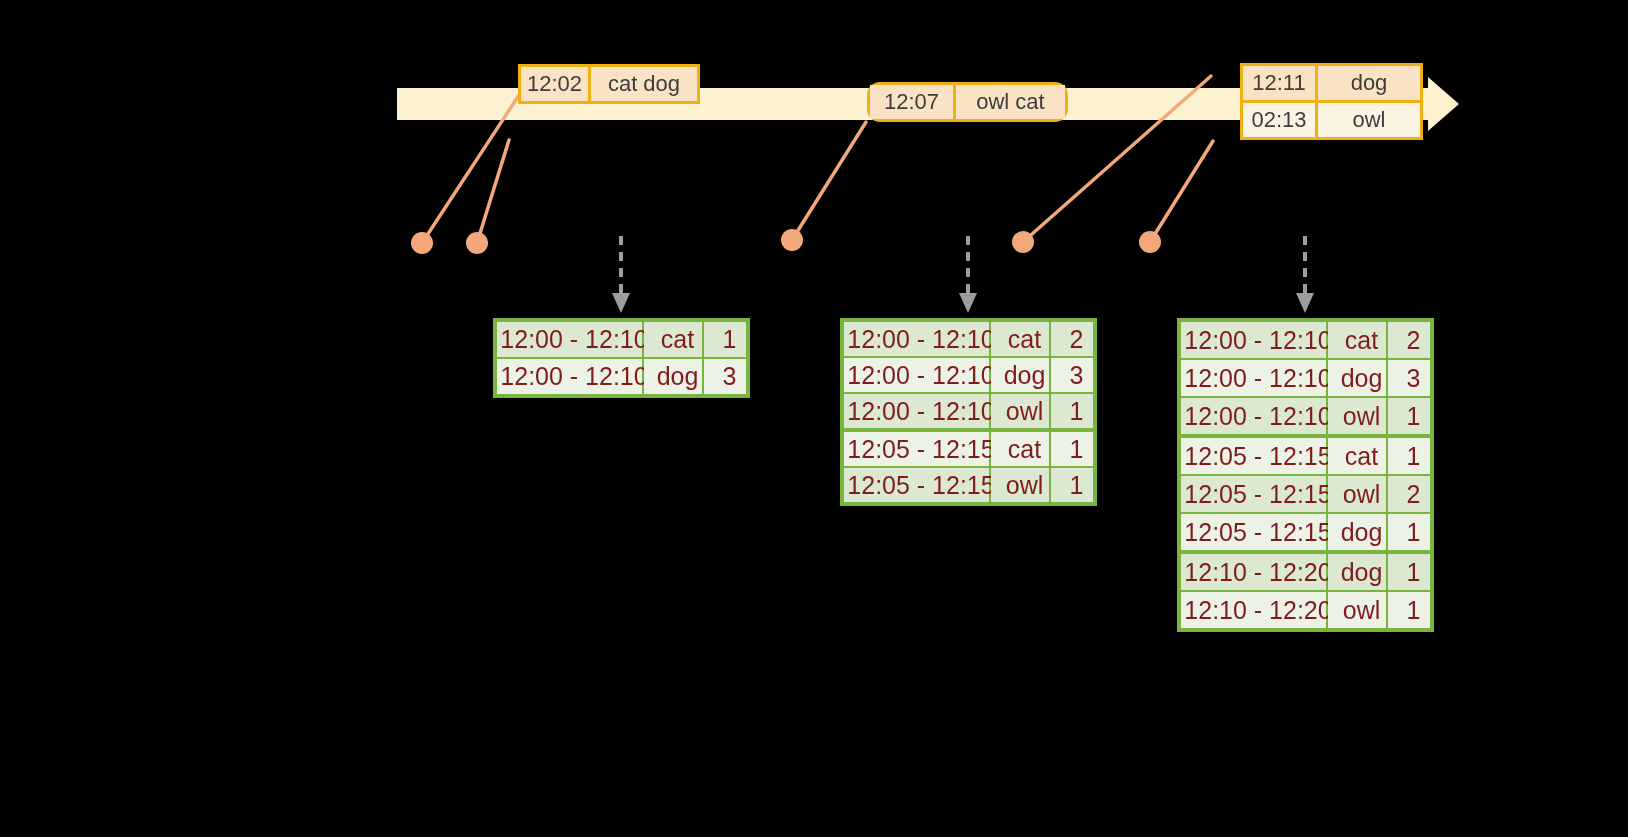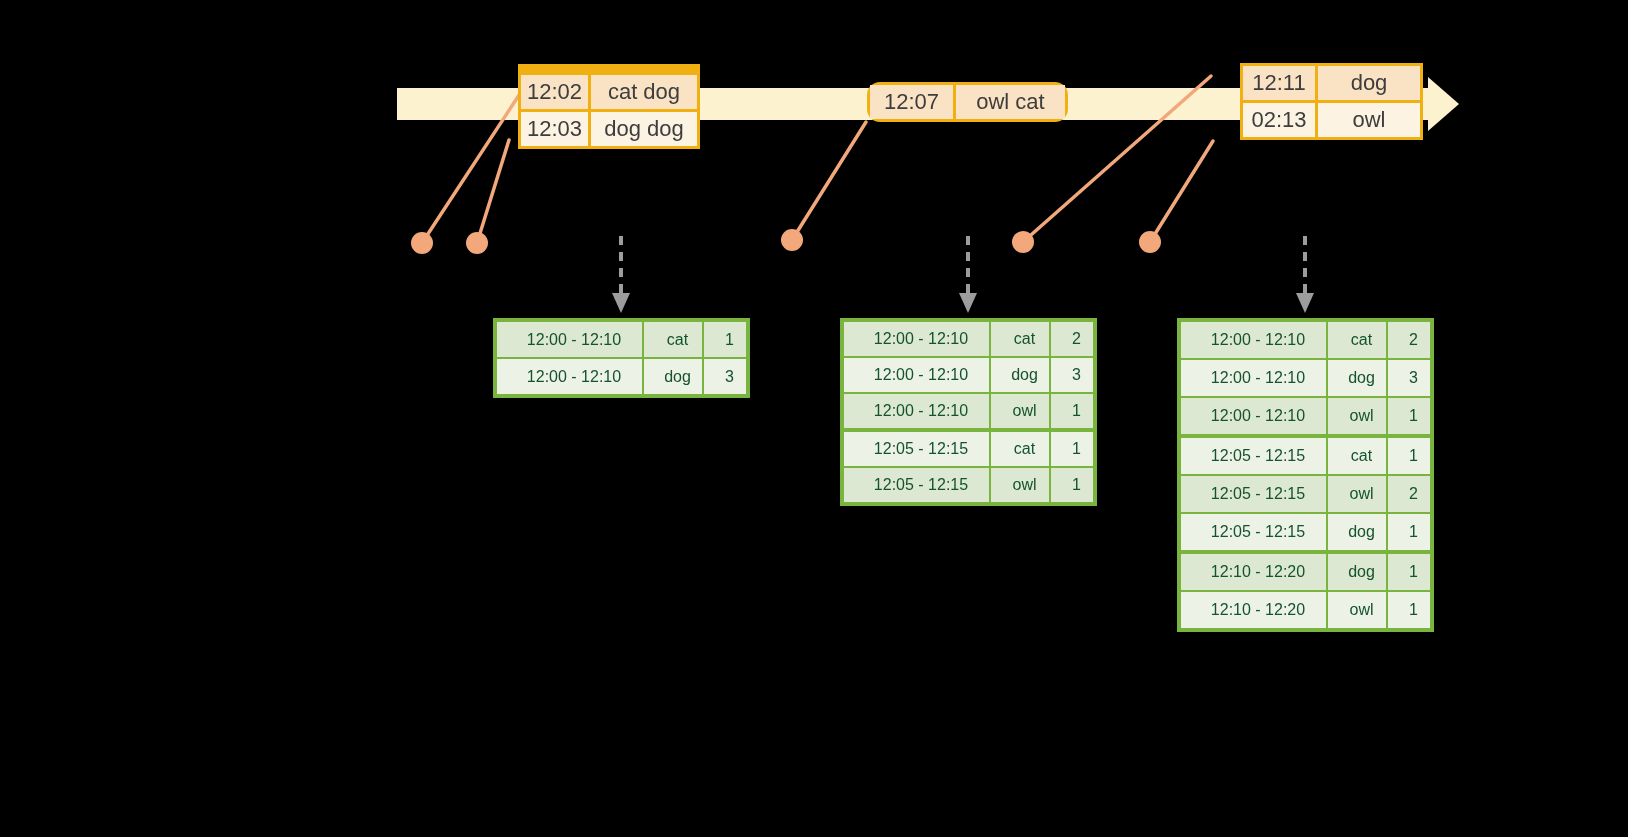"12:02" div.ev-row { margin-top: 8px -> none }
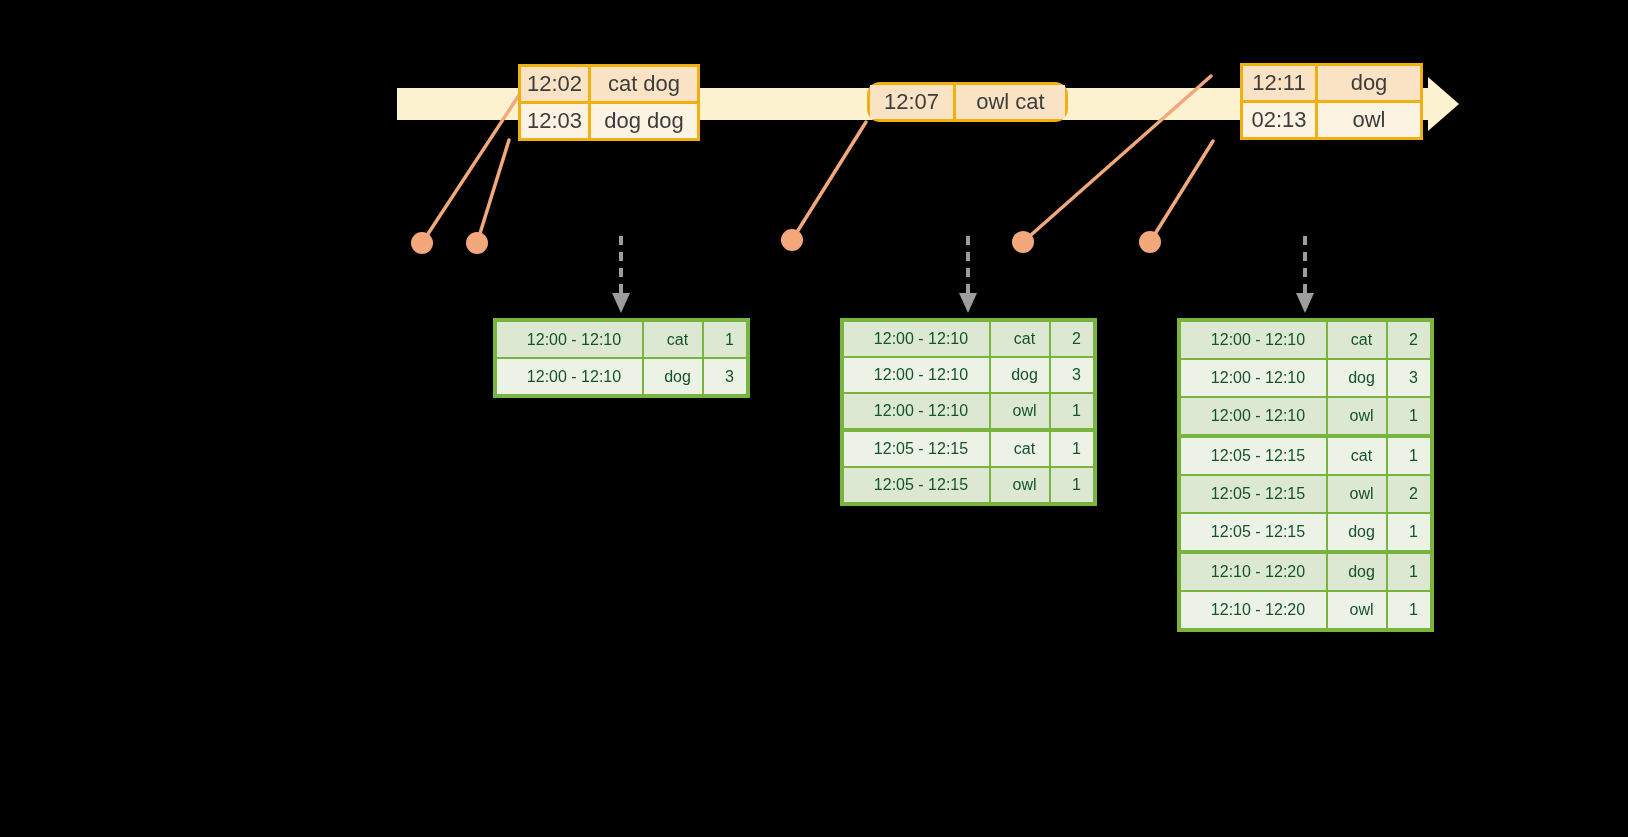"12:03" div.ev-row { html: <div> <div>12:03</div> <div>dog dog</div> </div> -> none }
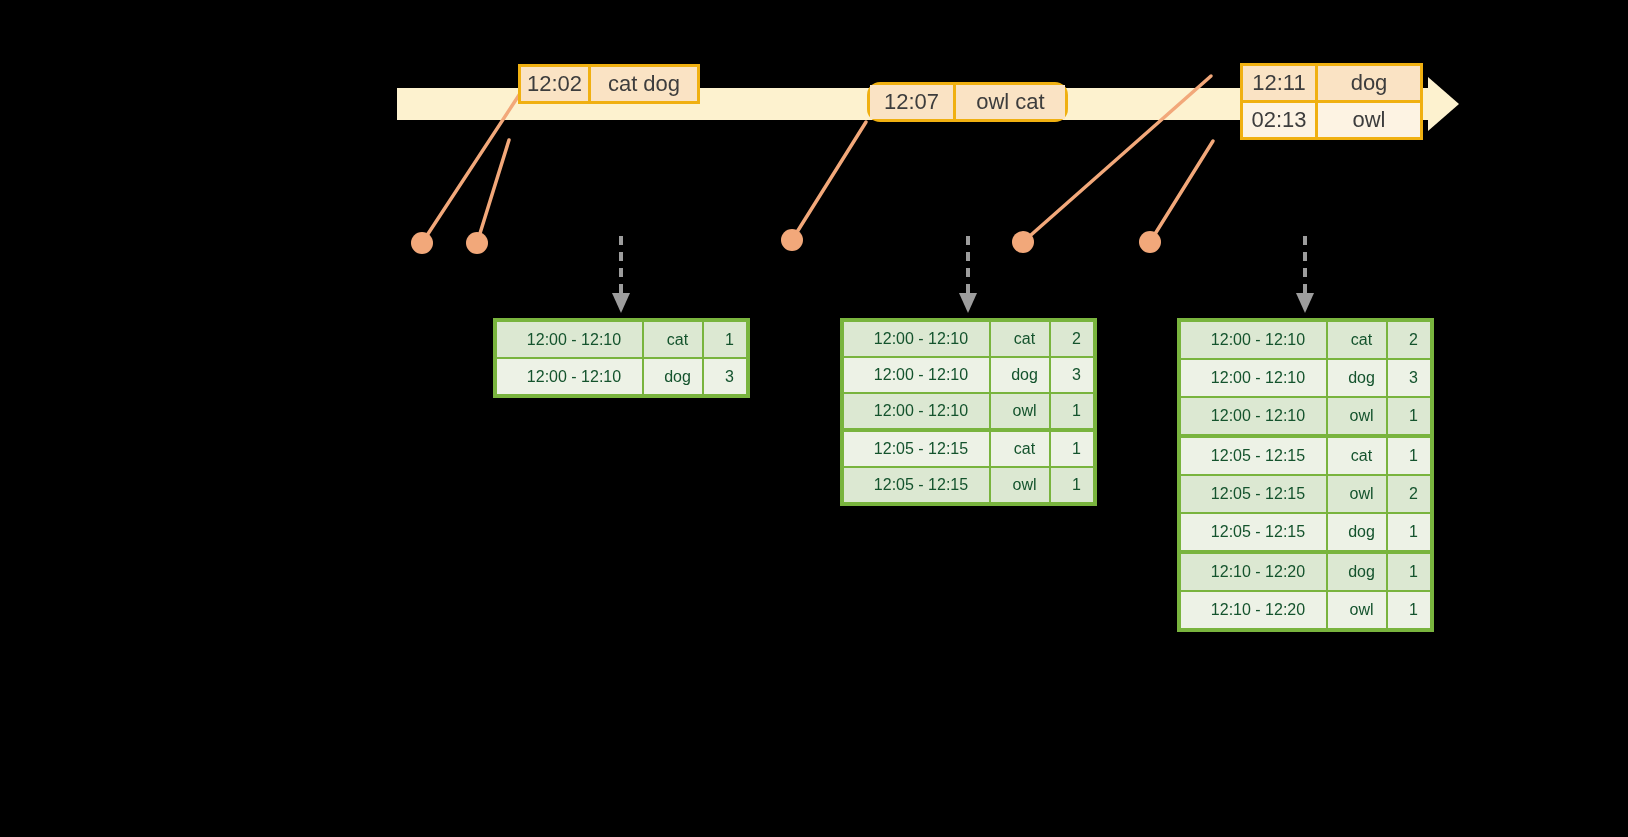"12:00 - 12:10" .res-cell { color: #14532d -> #7f1d1d; font-size: 16px -> 25px }
